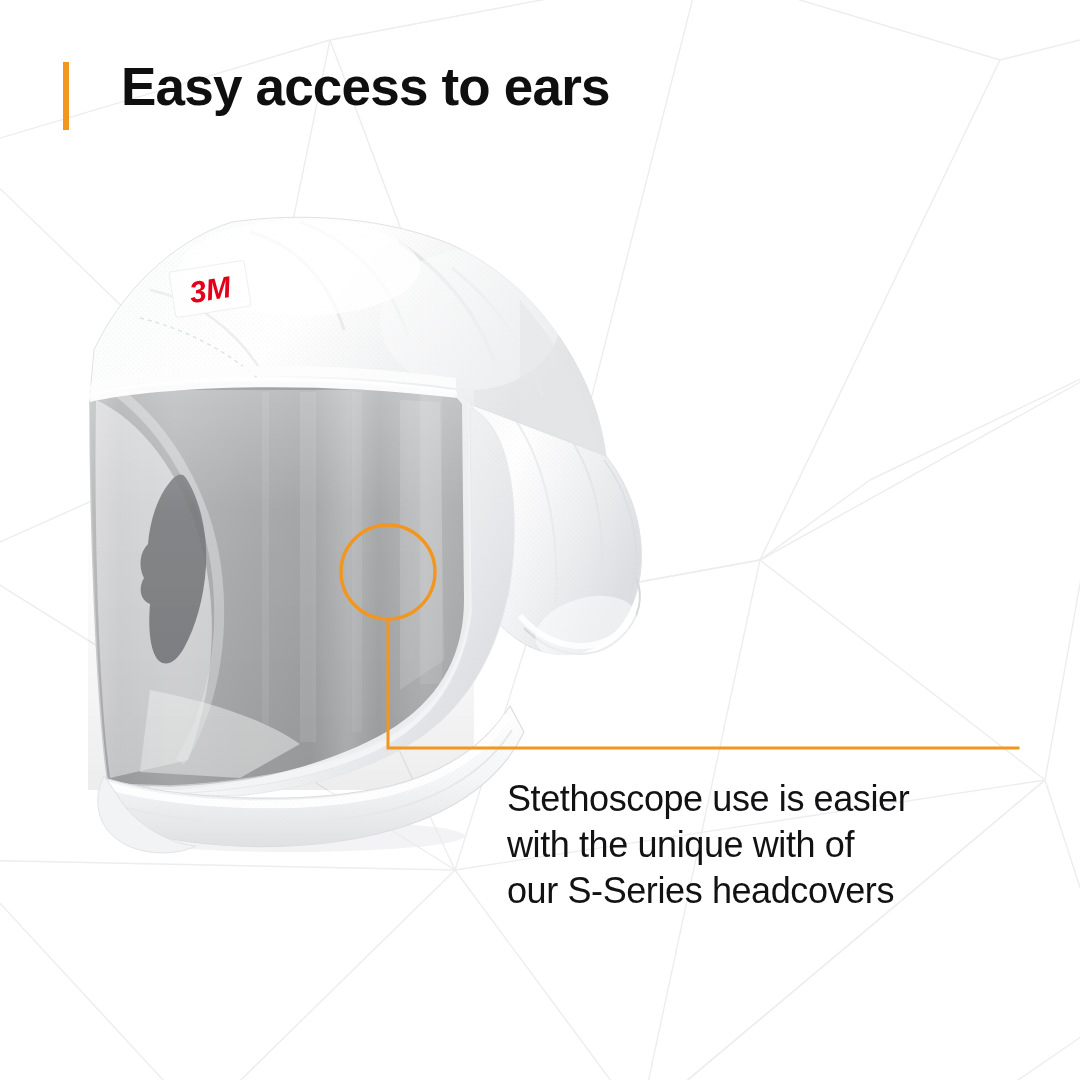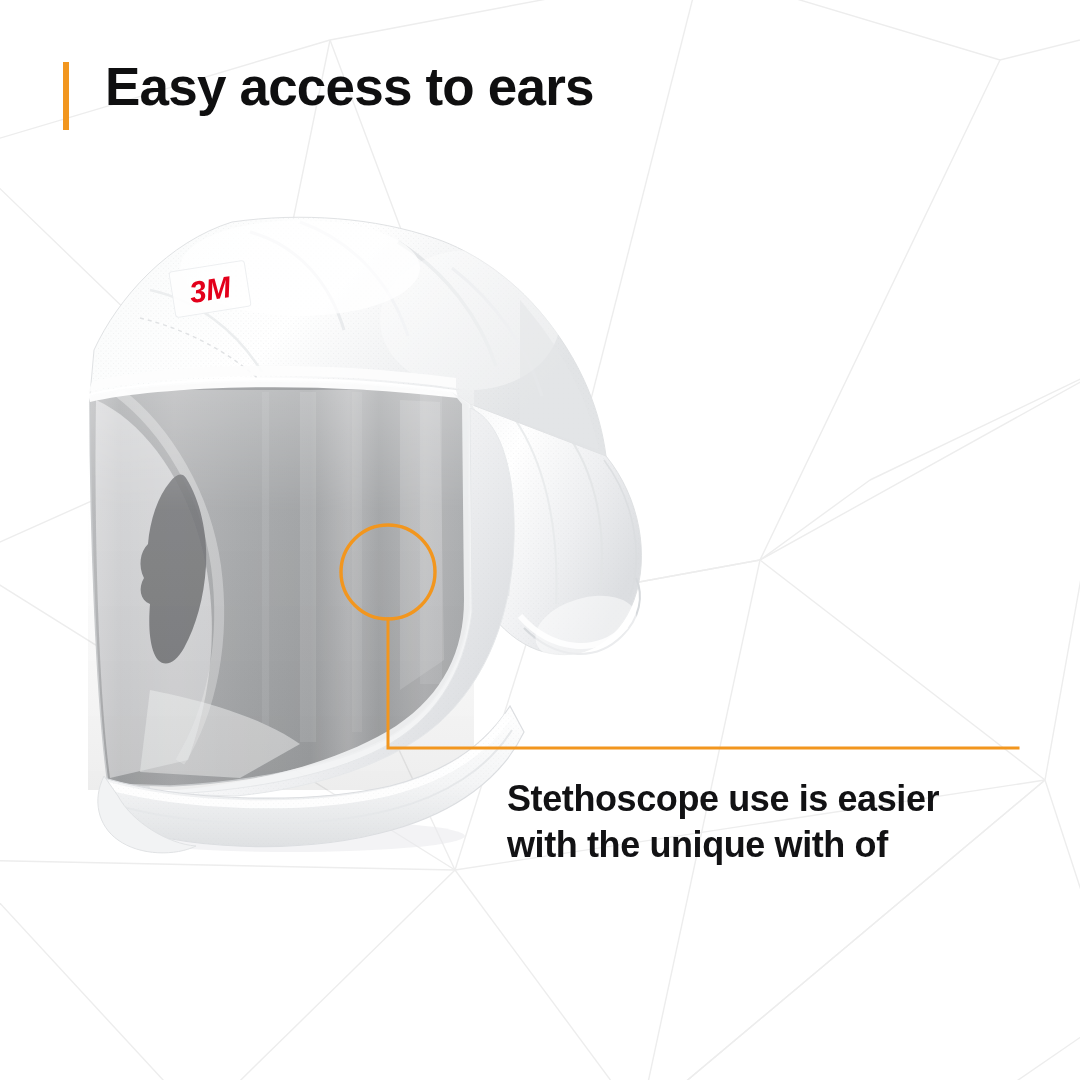"Easy access to ears" #headline { margin-left: 36px -> 52px }
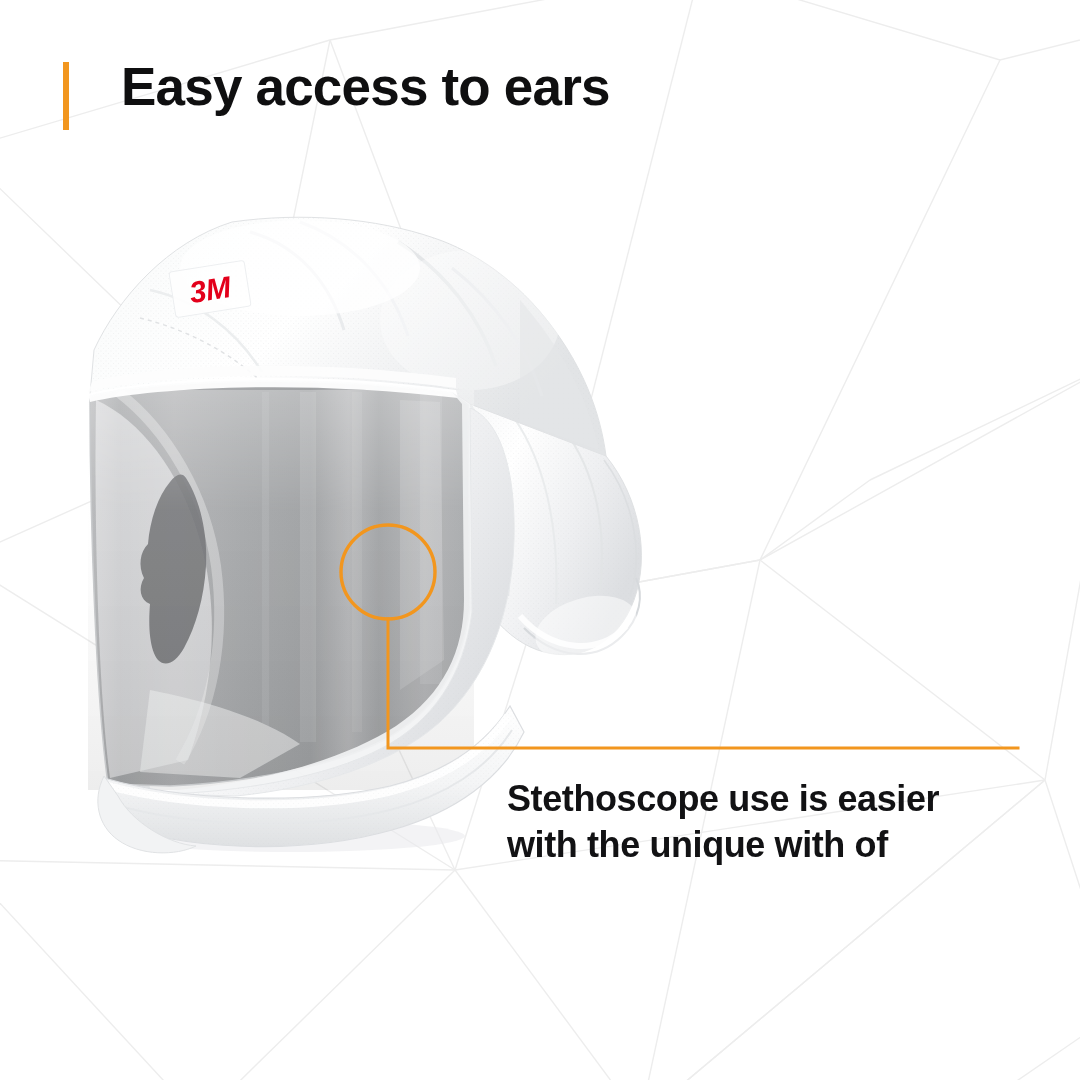"Stethoscope use is easier" #callout-text { font-weight: bold -> normal }
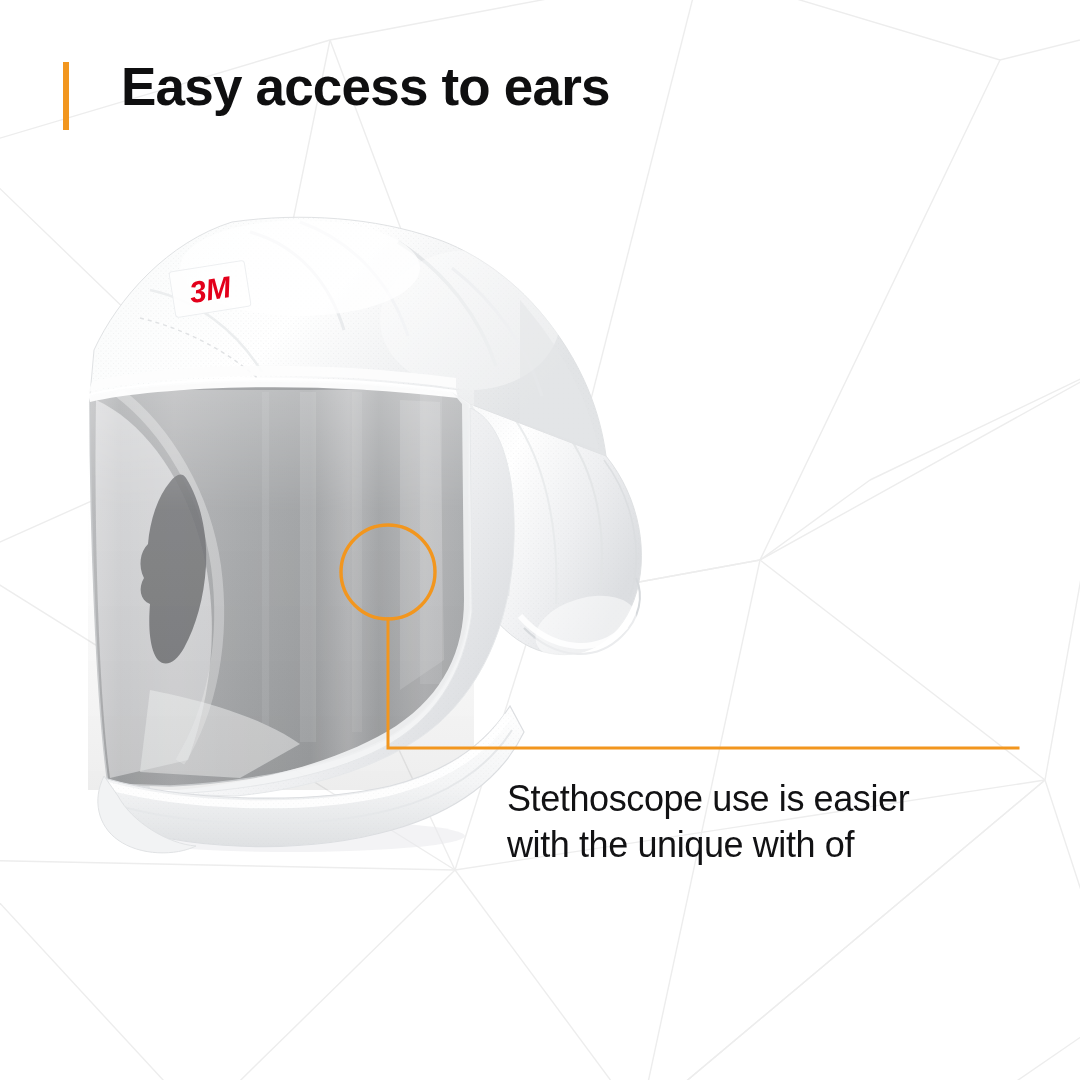"our S-Series headcovers" div { html: none -> <div>our S-Series headcovers</div> }
